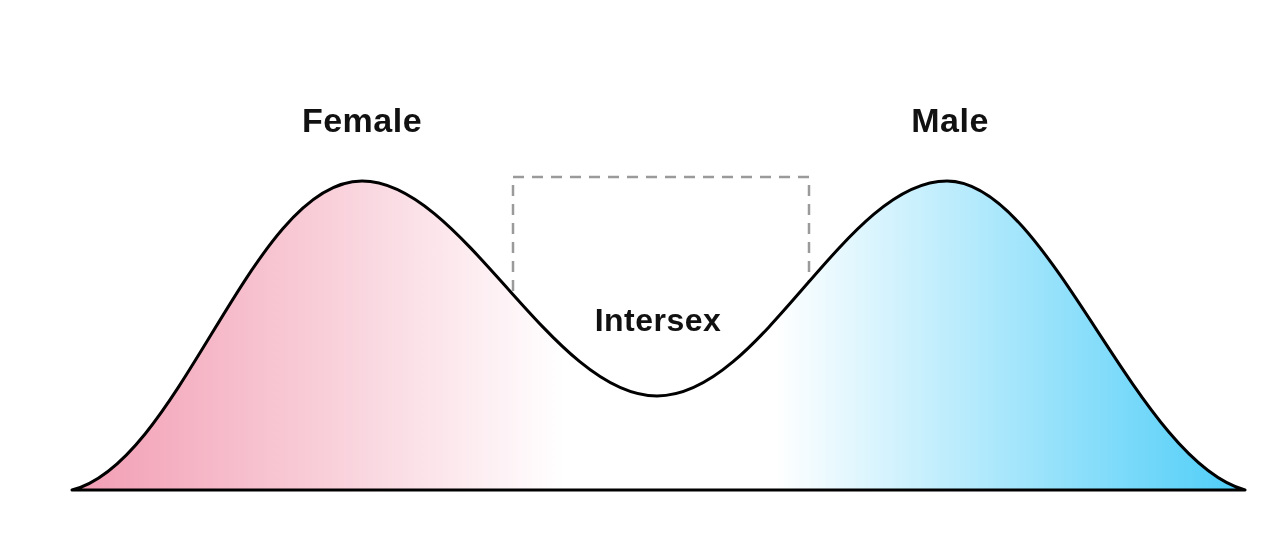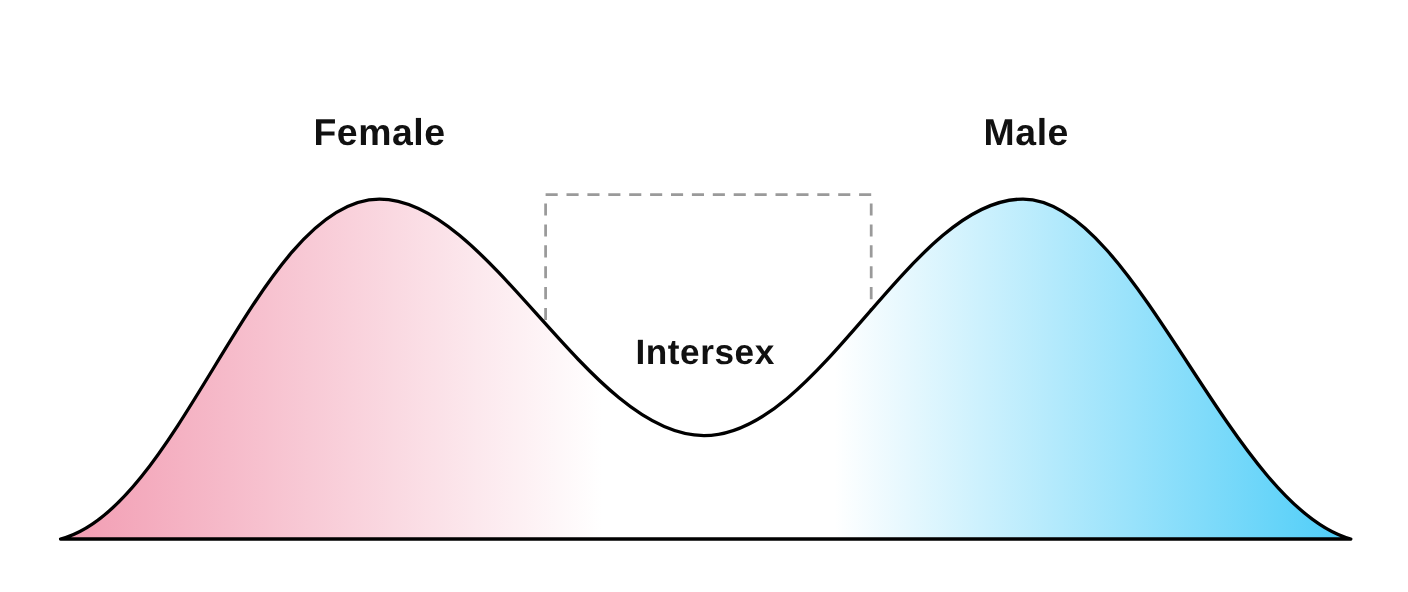"Female" .stage { margin-left: none -> 17px }
